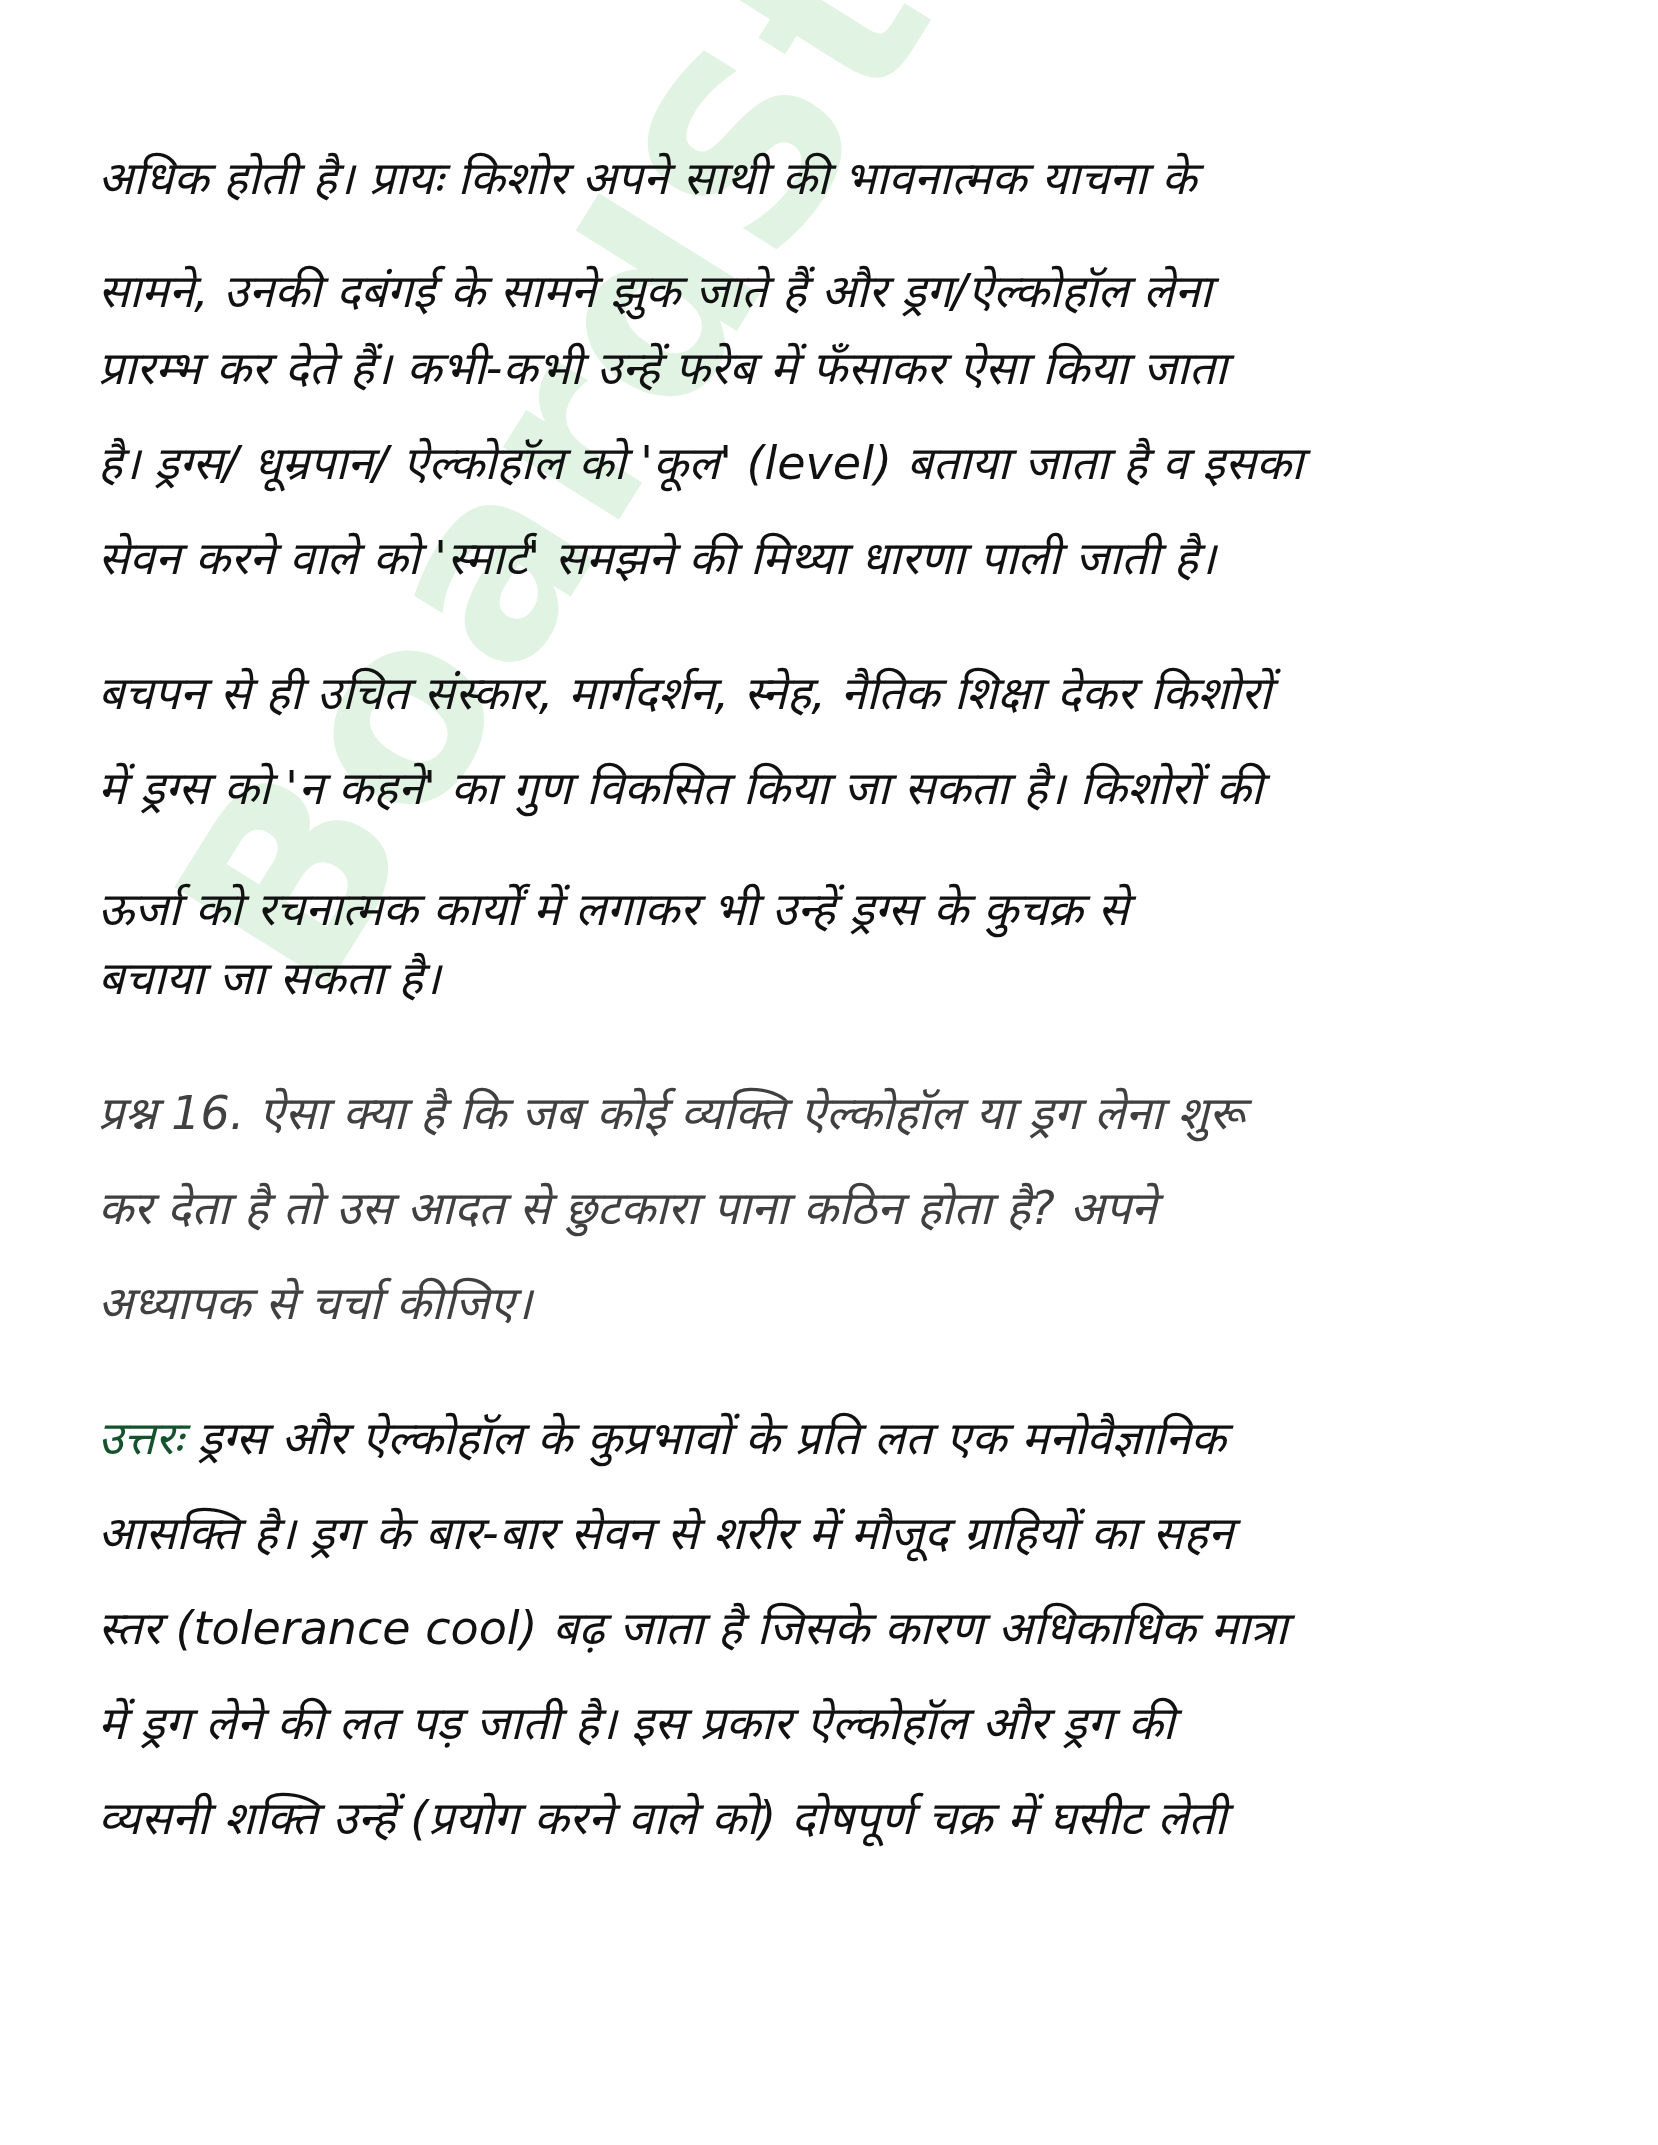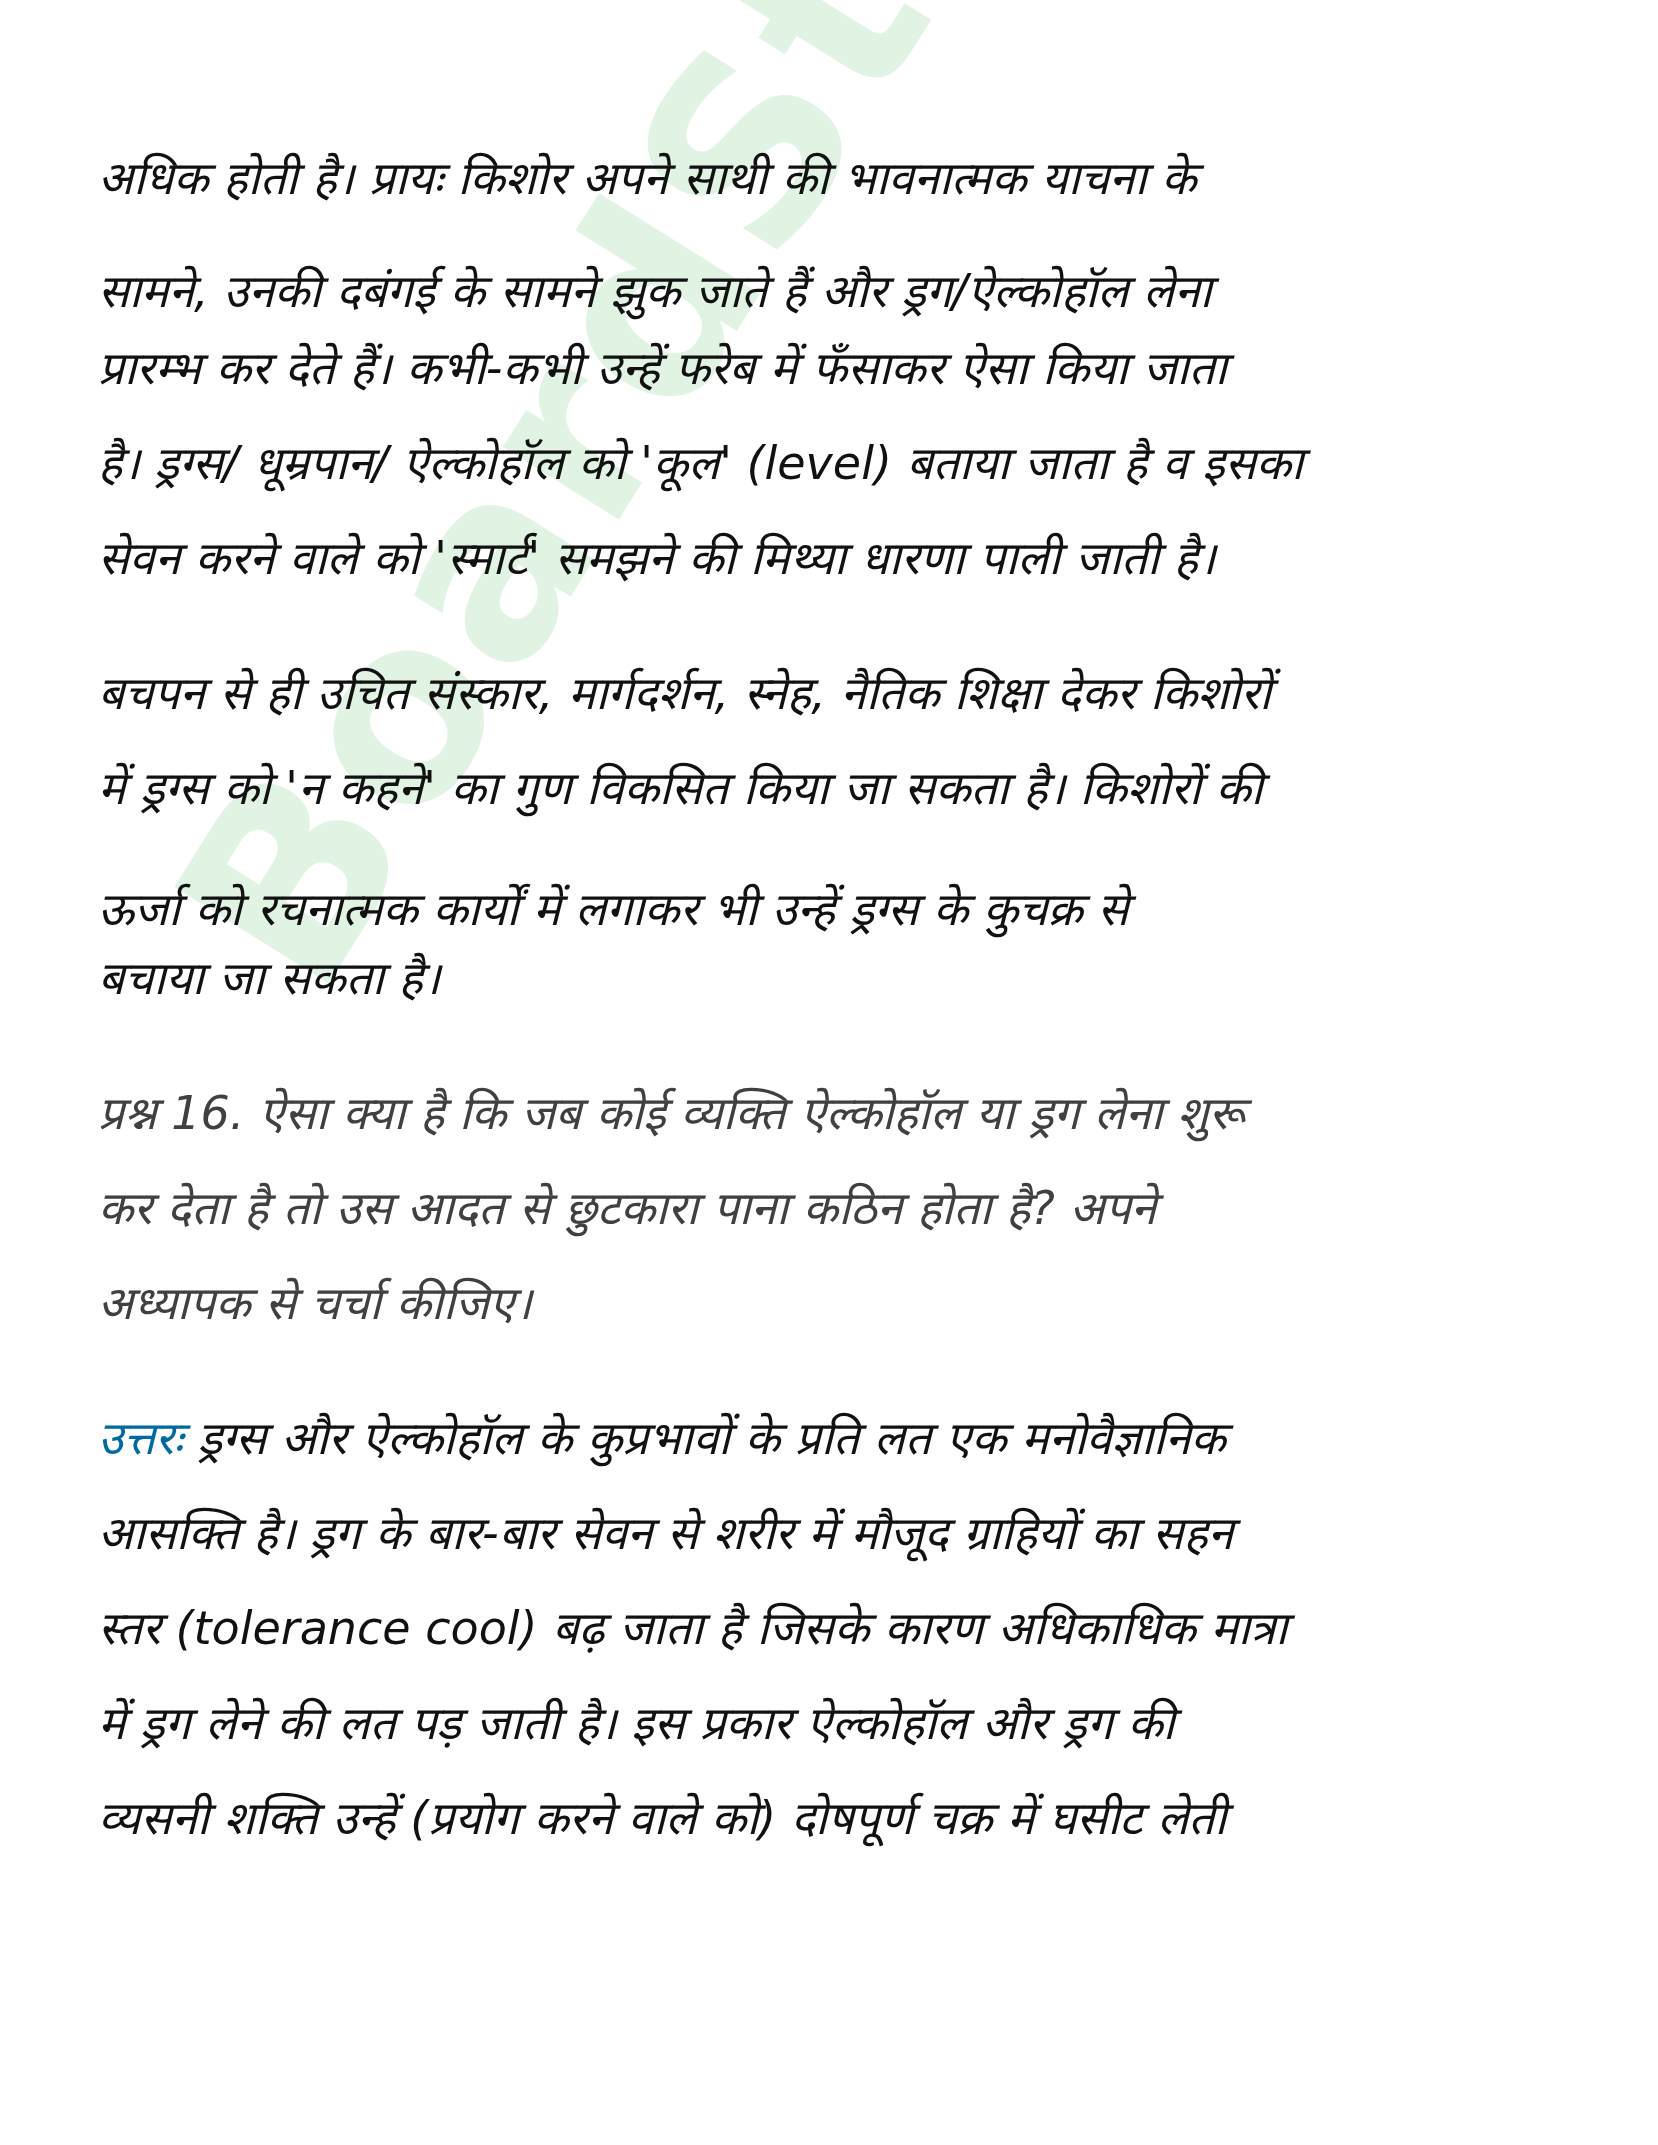"उत्तरः" .ans-label { color: #0369a1 -> #14532d }
